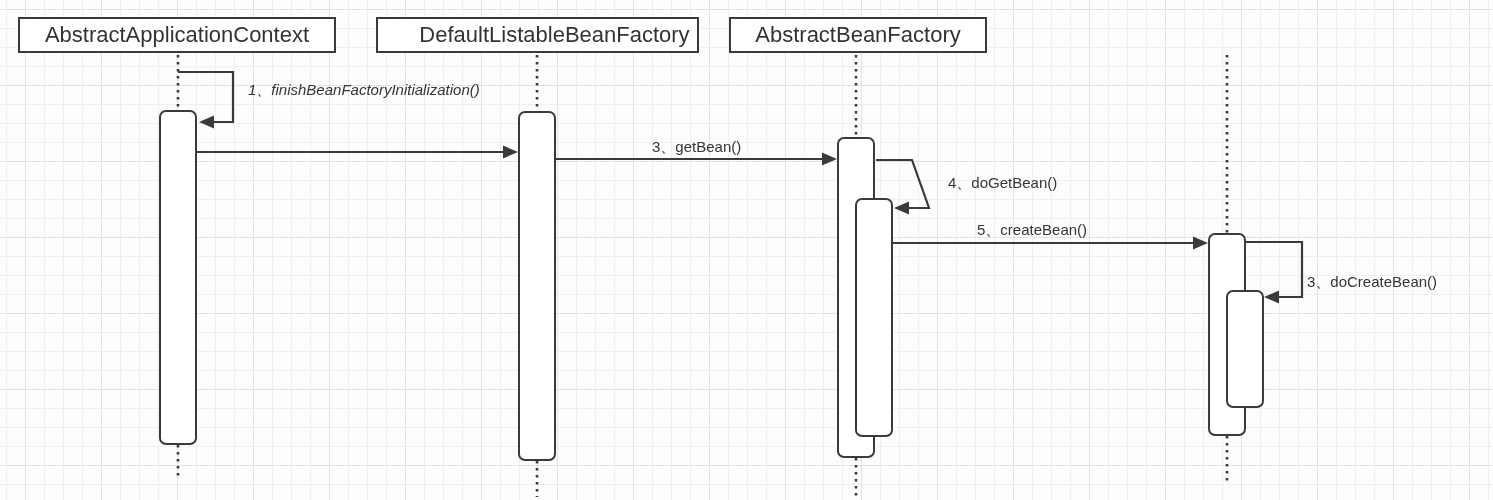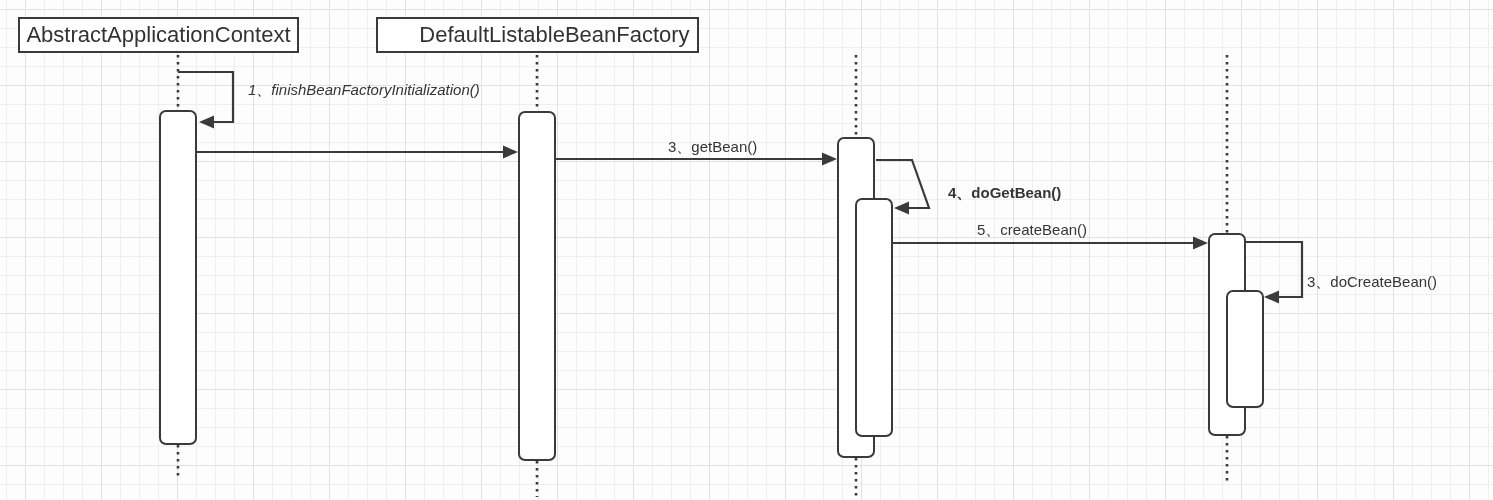"AbstractApplicationContext" div.participant { width: 281px -> 318px }
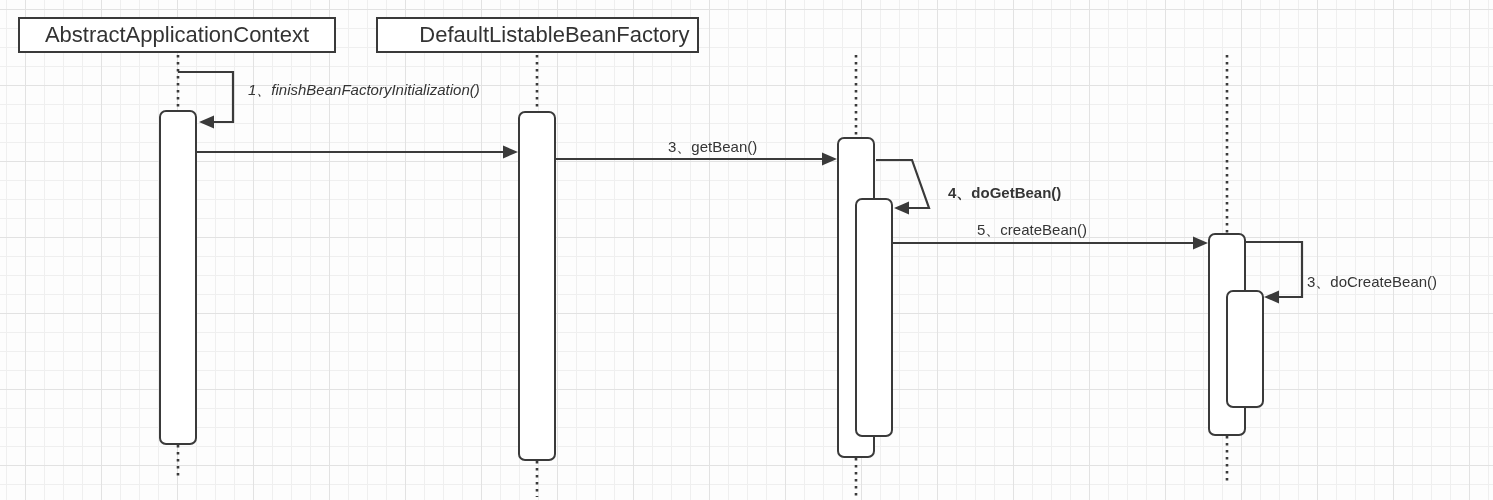"AbstractBeanFactory" div.participant { html: none -> <div> <span>AbstractBeanFactory</span> </div> }
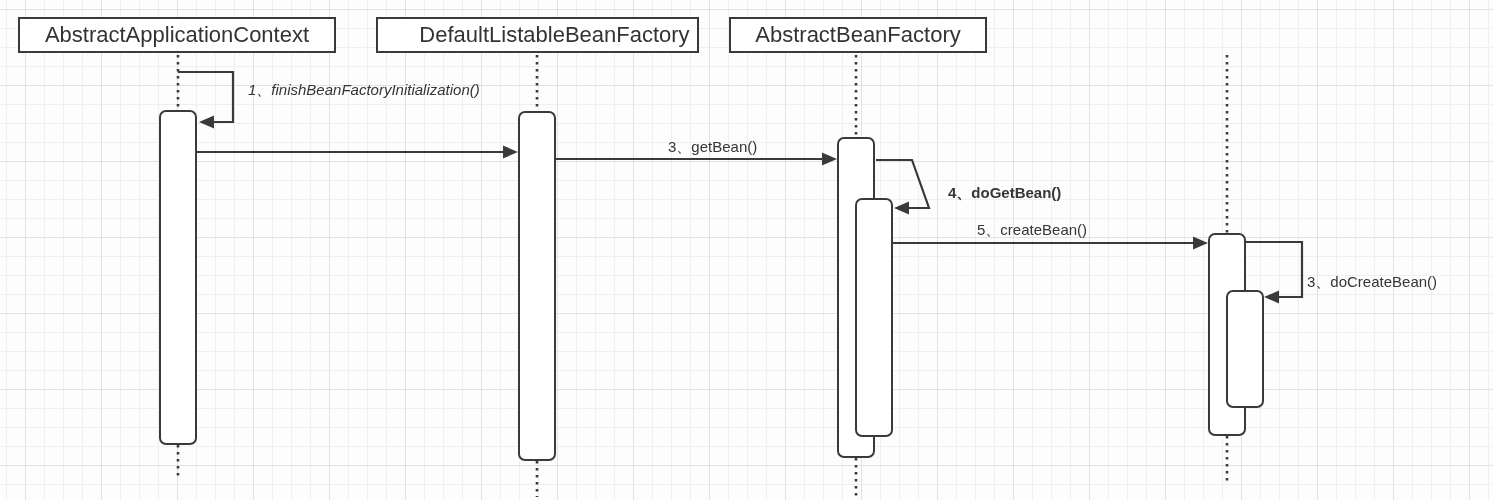"3、getBean()" div.msg-label { margin-left: 16px -> none }
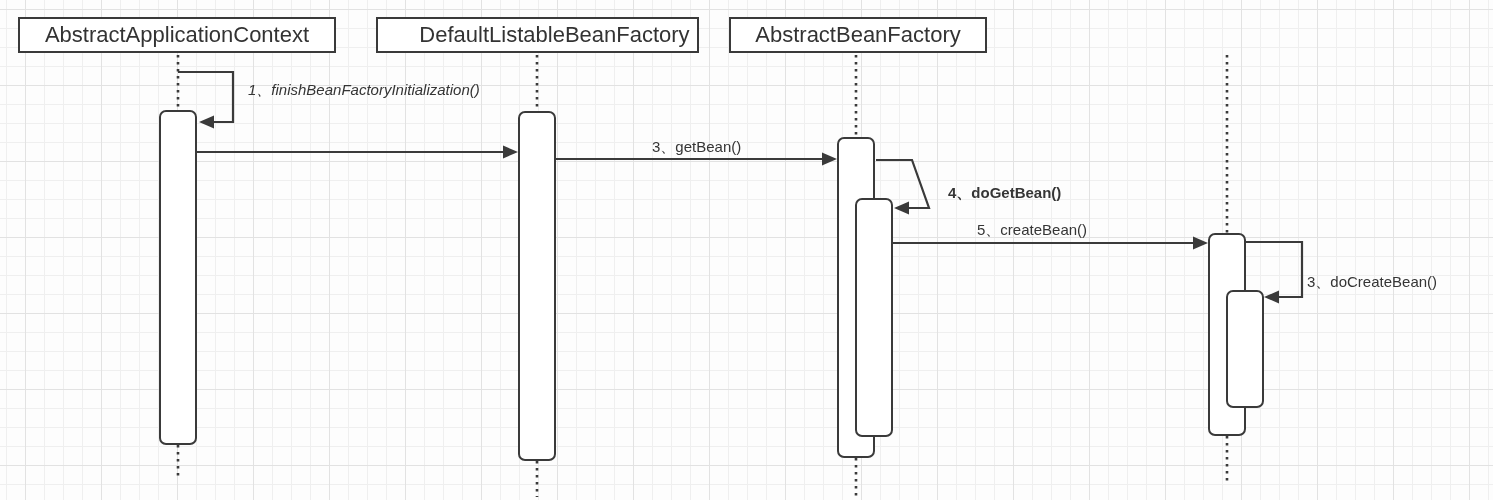"4、doGetBean()" div.msg-label { font-weight: bold -> none; top: 184px -> 174px }
